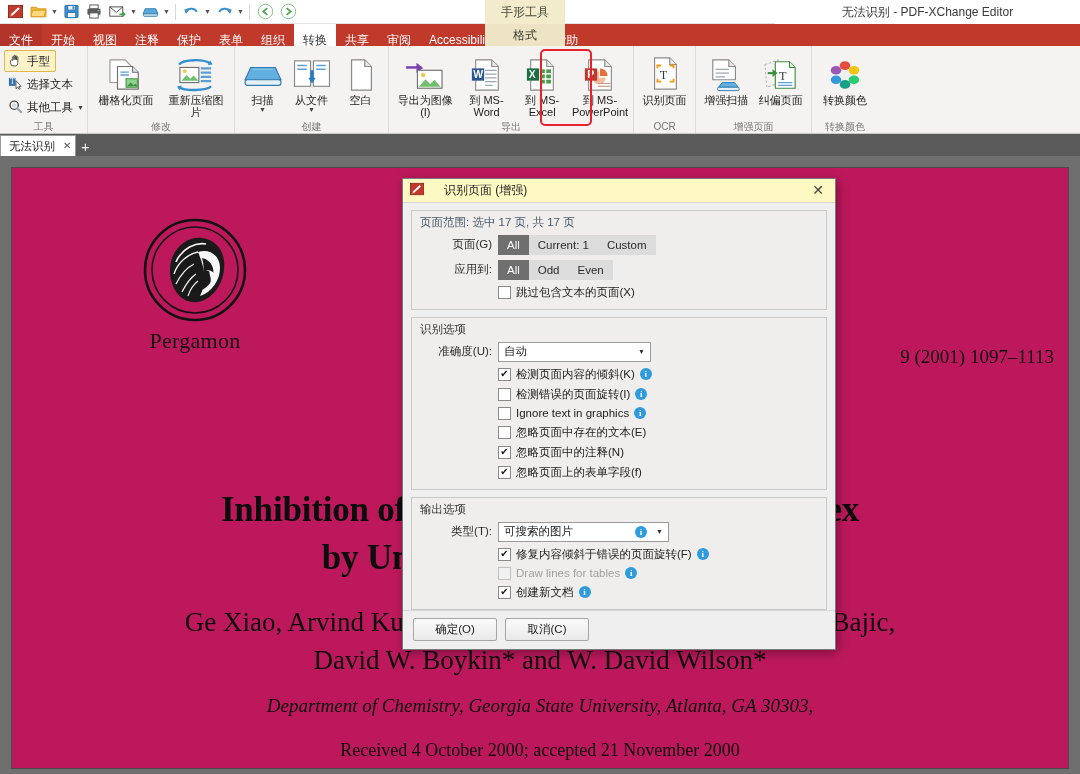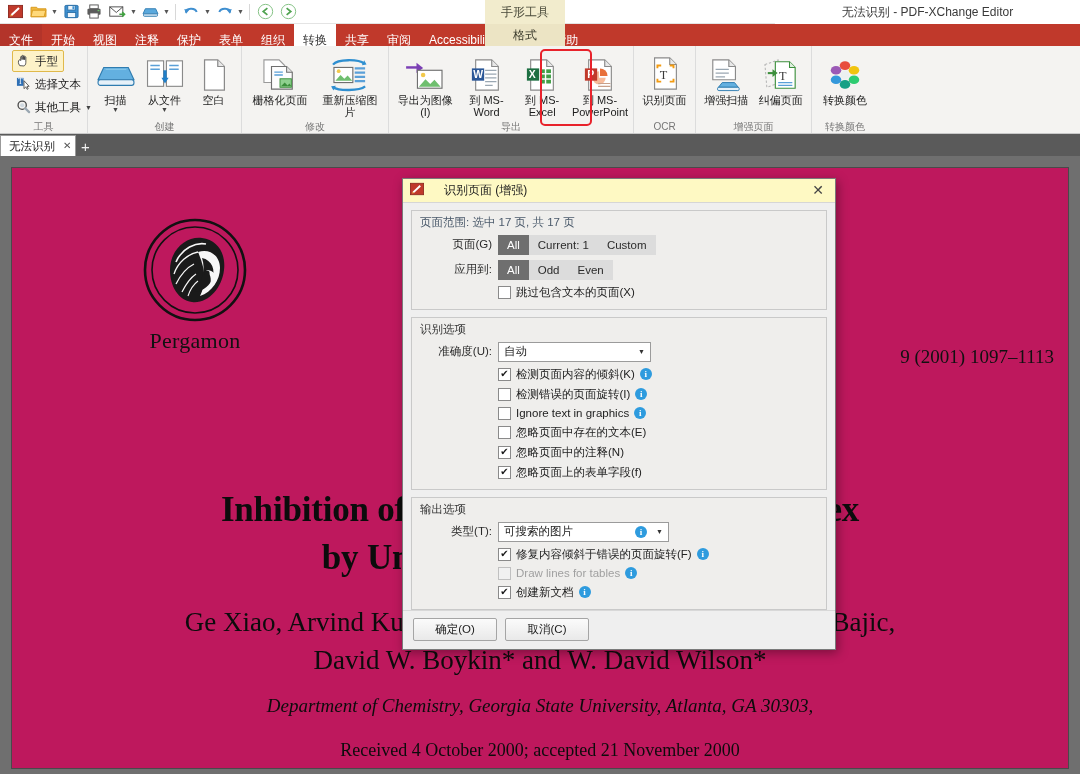"手型" .toolsmall { margin-left: 8px -> none }
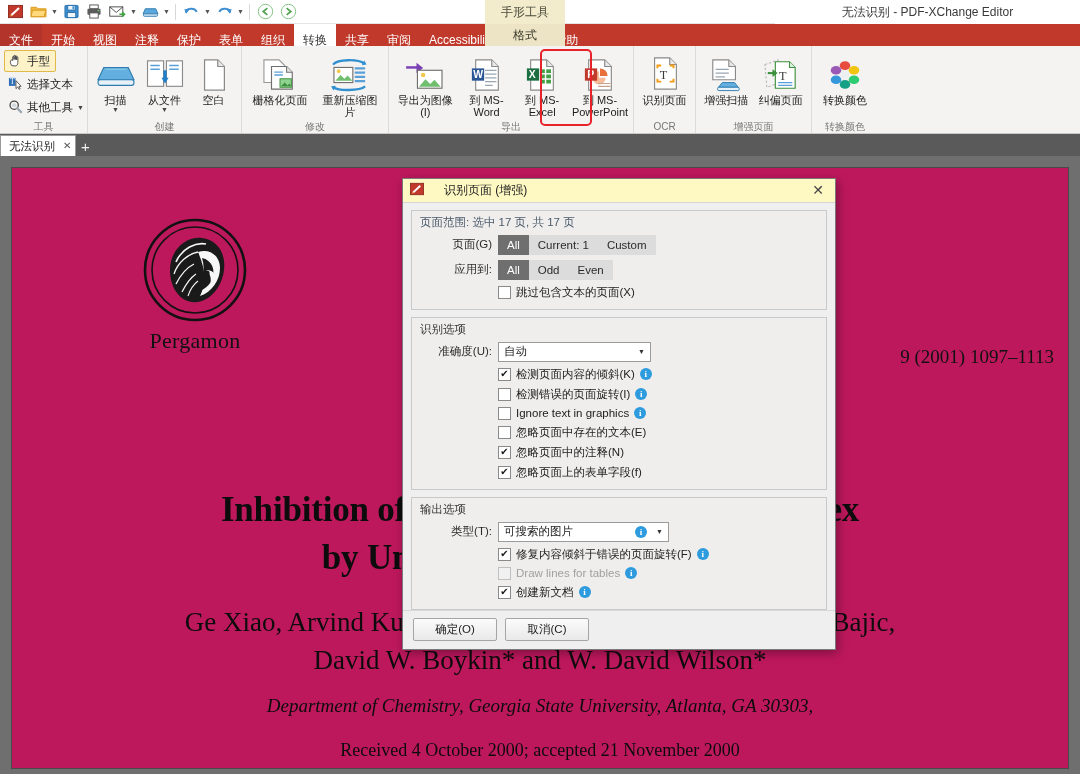"扫描" div.rgroup { order: before "栅格化页面" -> after "栅格化页面" }
